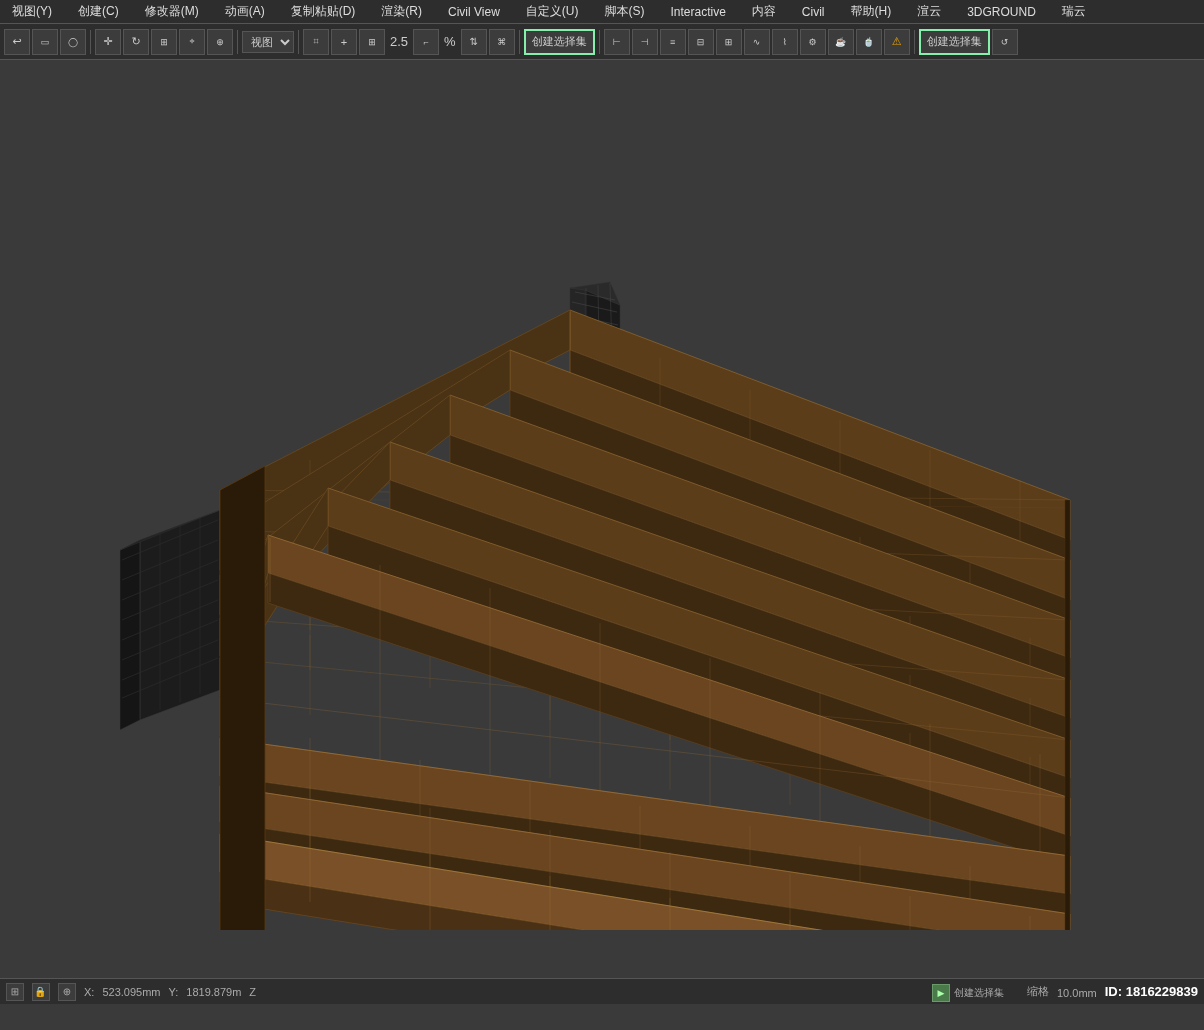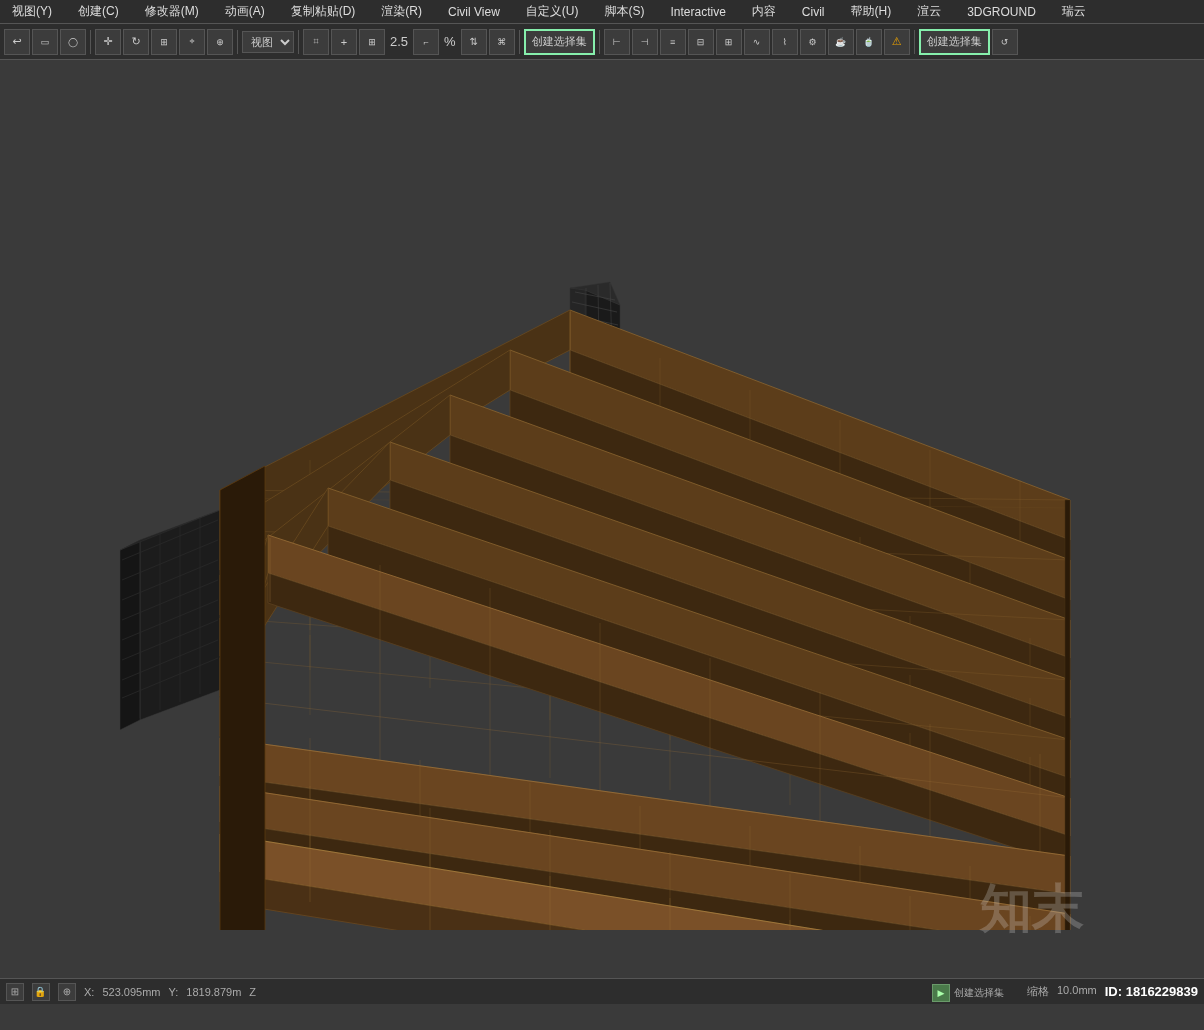"知末" div { html: <div>知末</div> -> none }
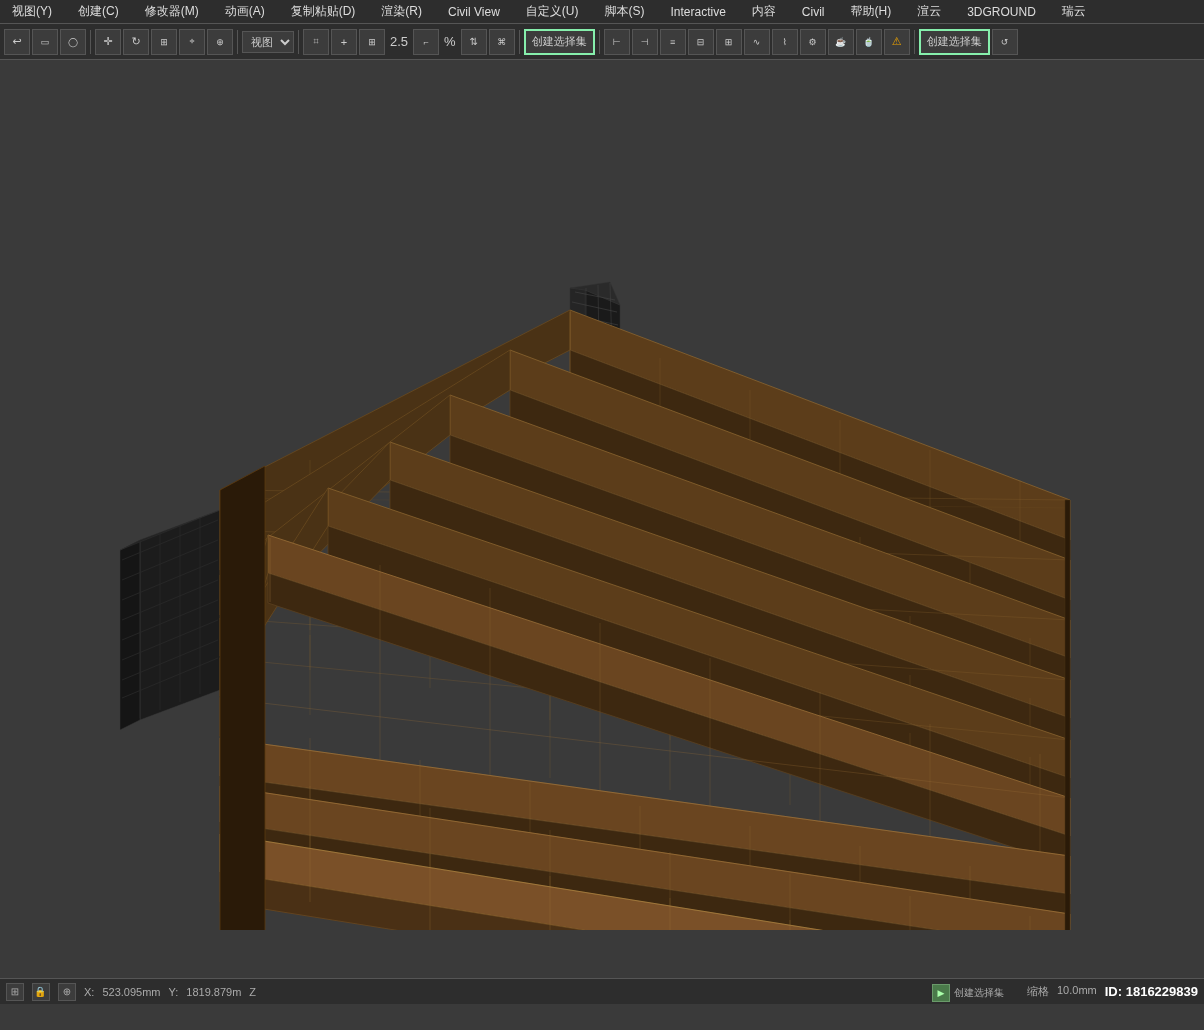"缩格" .status-right { align-items: flex-start -> flex-end }
